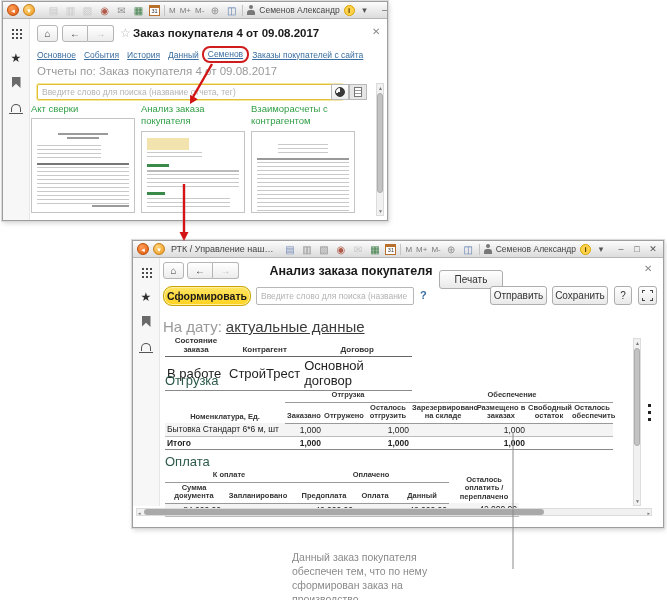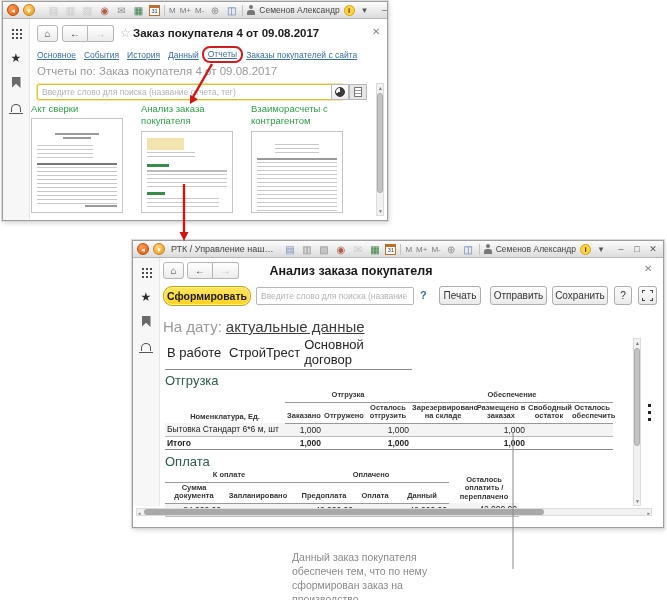"Отчеты" a { text: Отчеты -> Семенов }
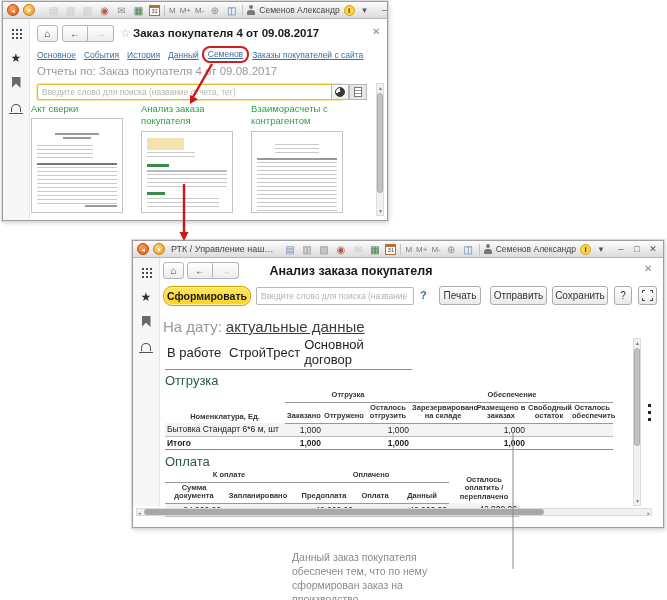"Акт сверки" .thumb { width: 92px -> 104px }
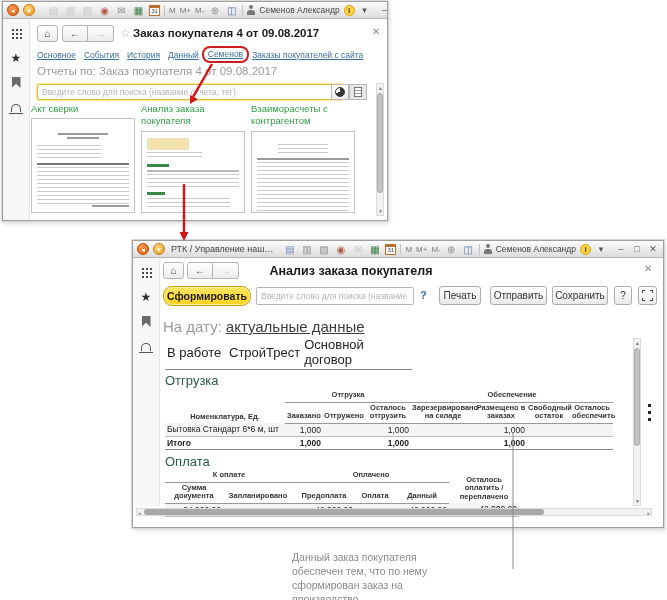"Печать" button.btn { top: 28px -> 12px; width: 42px -> 64px }
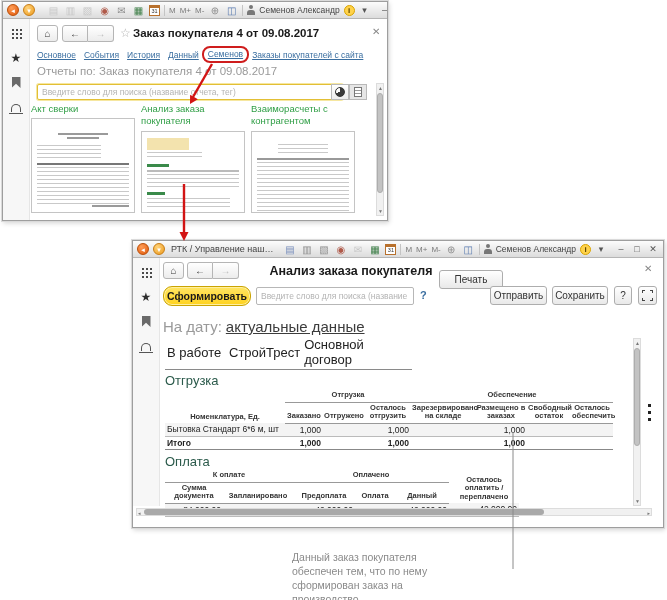"Состояние заказа" tr { html: none -> <tr> <th>Состояние заказа</th> <th>Контрагент</th> <th>Договор</th> </tr> }
